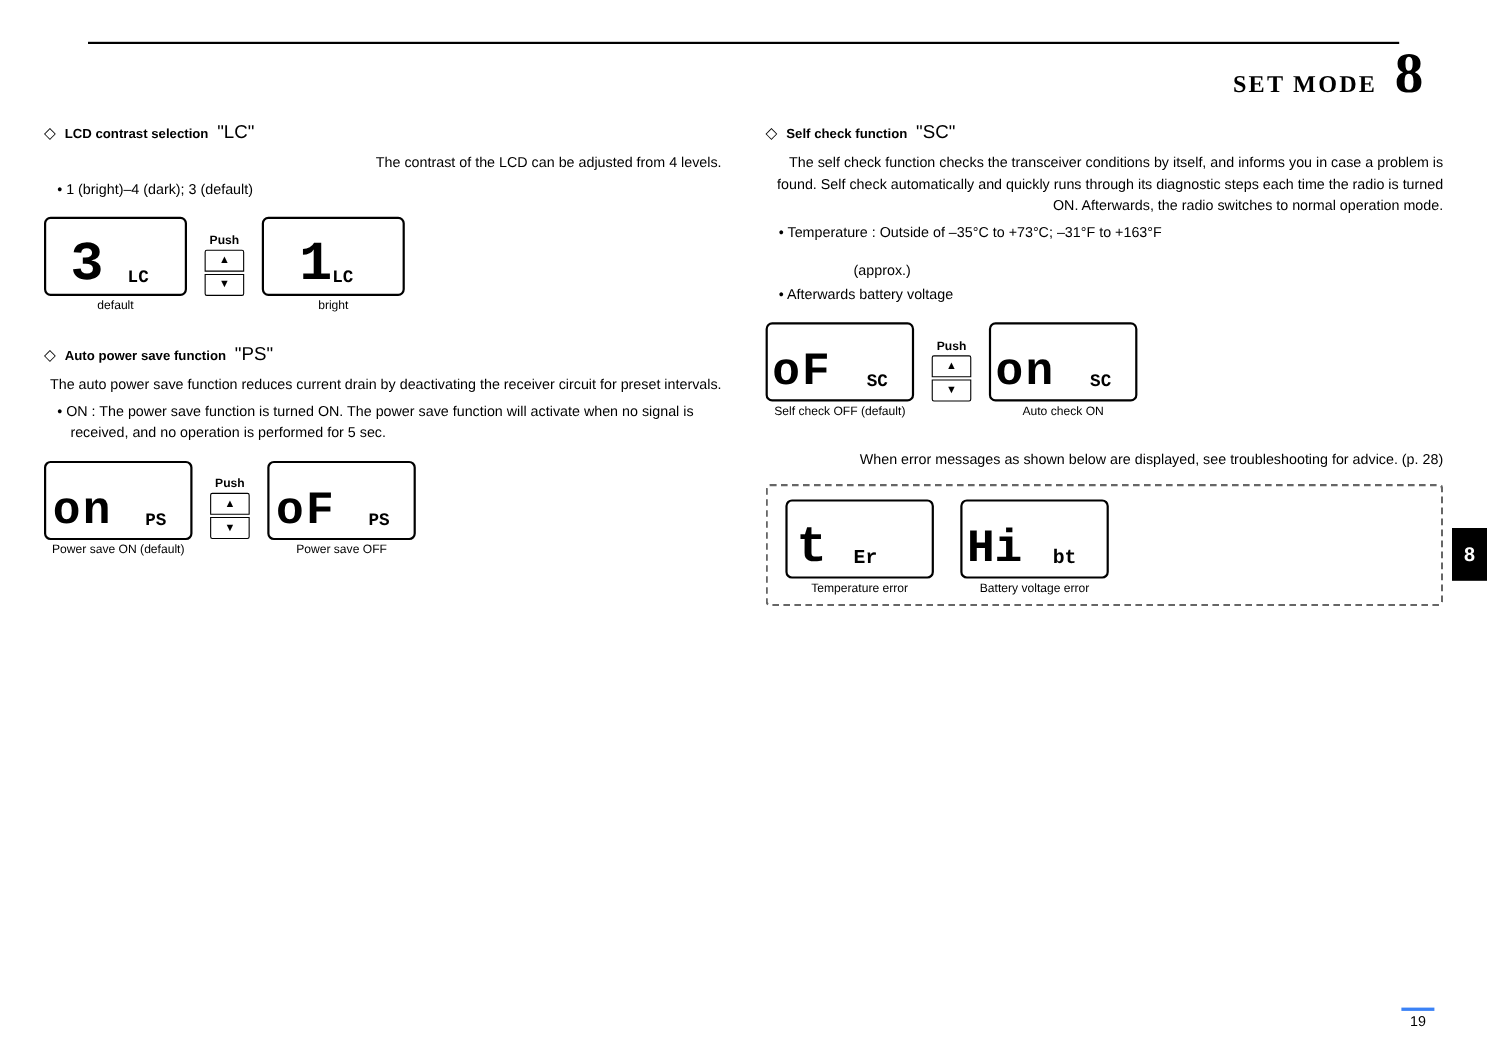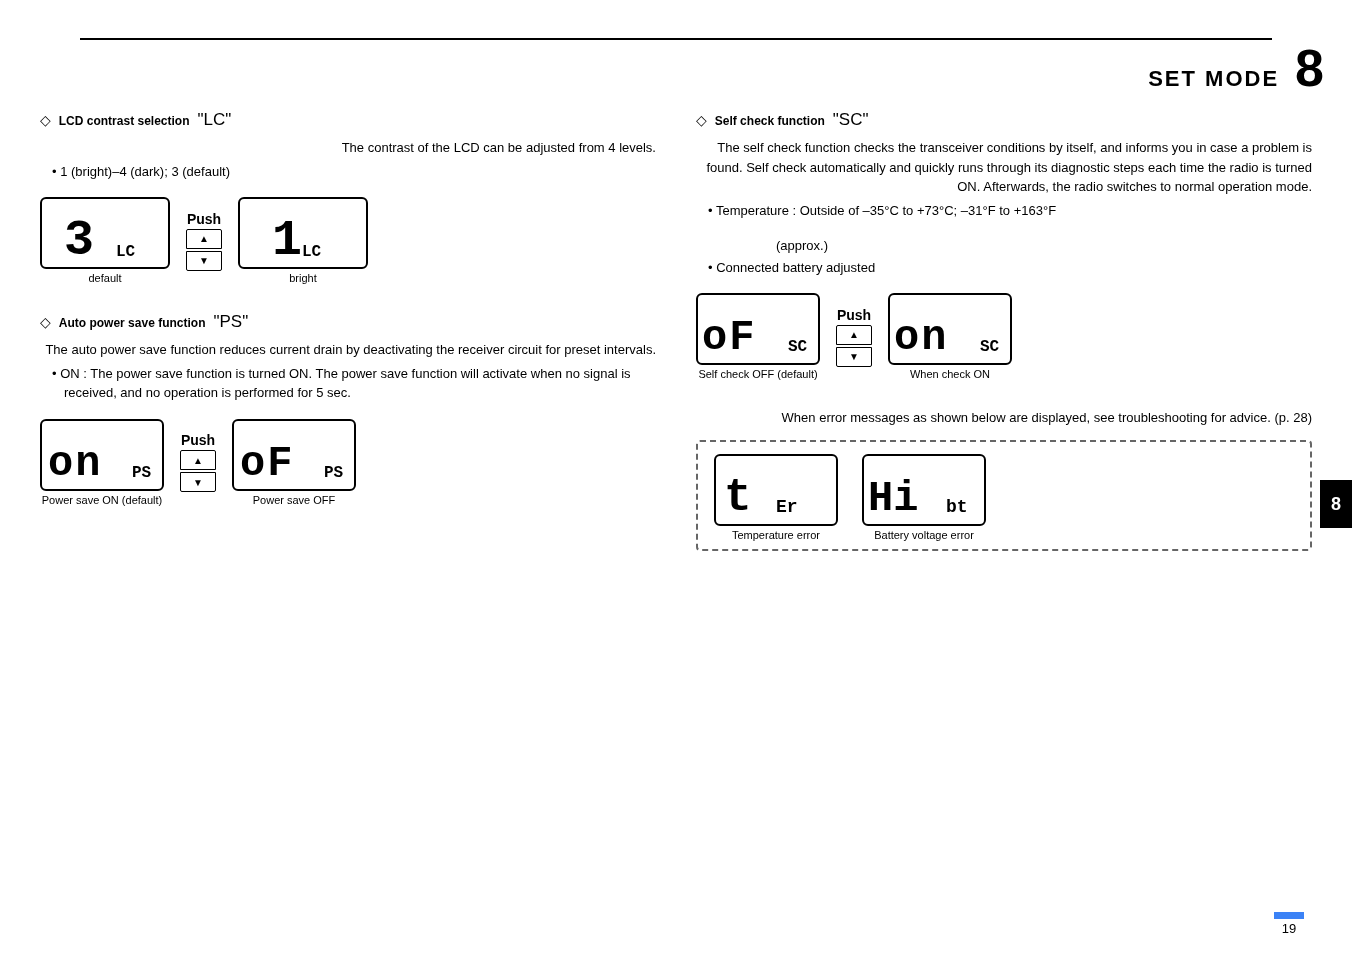"SET MODE" .set-mode-header { font-family: none -> Liberation Serif, serif; right: 28px -> 58px }
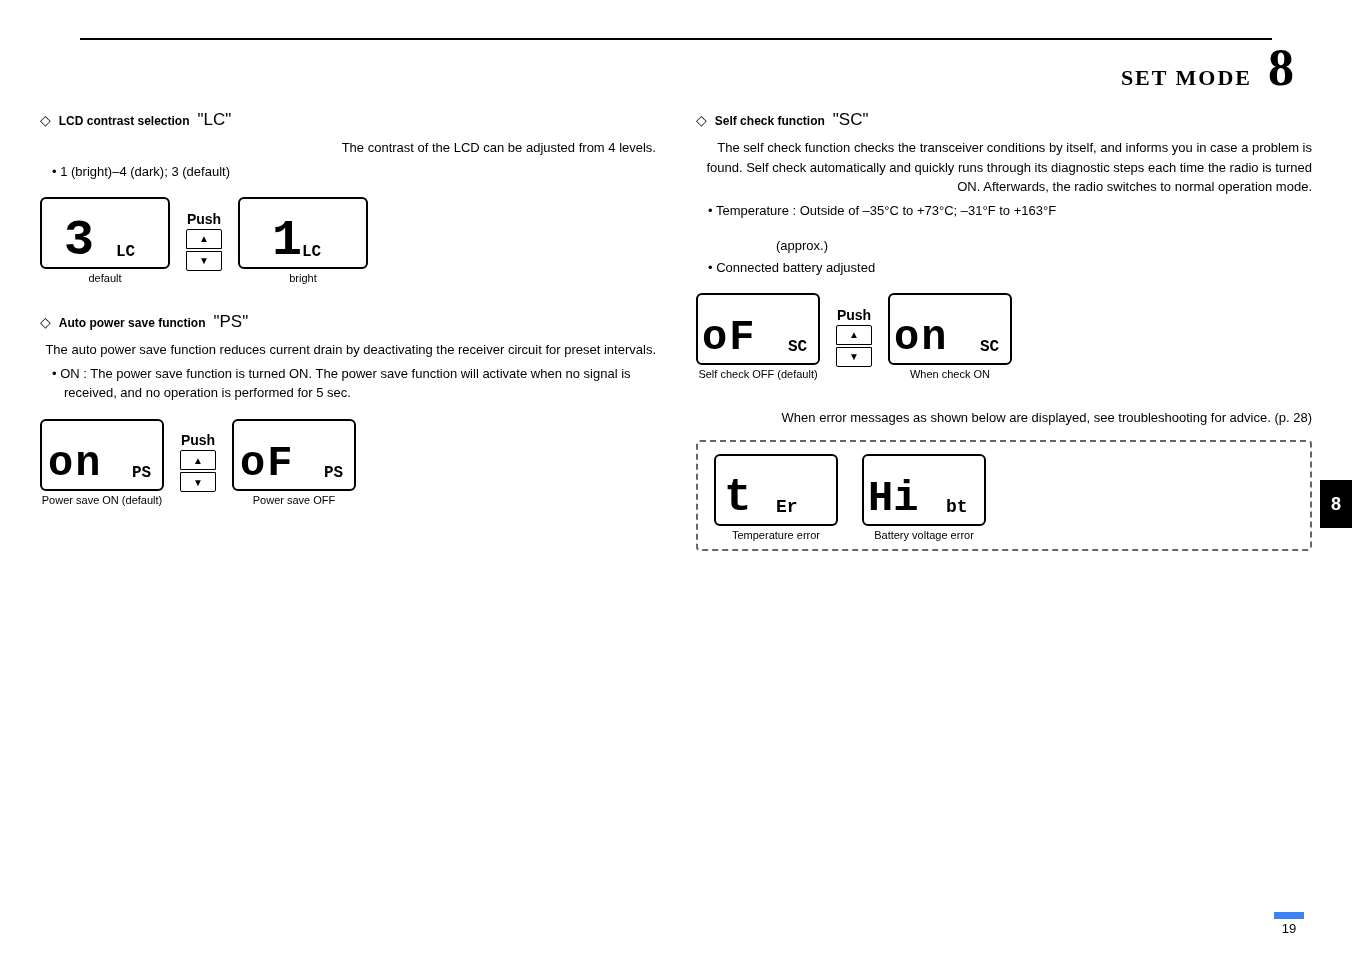"Push" .push-label { font-size: 14px -> 11px }
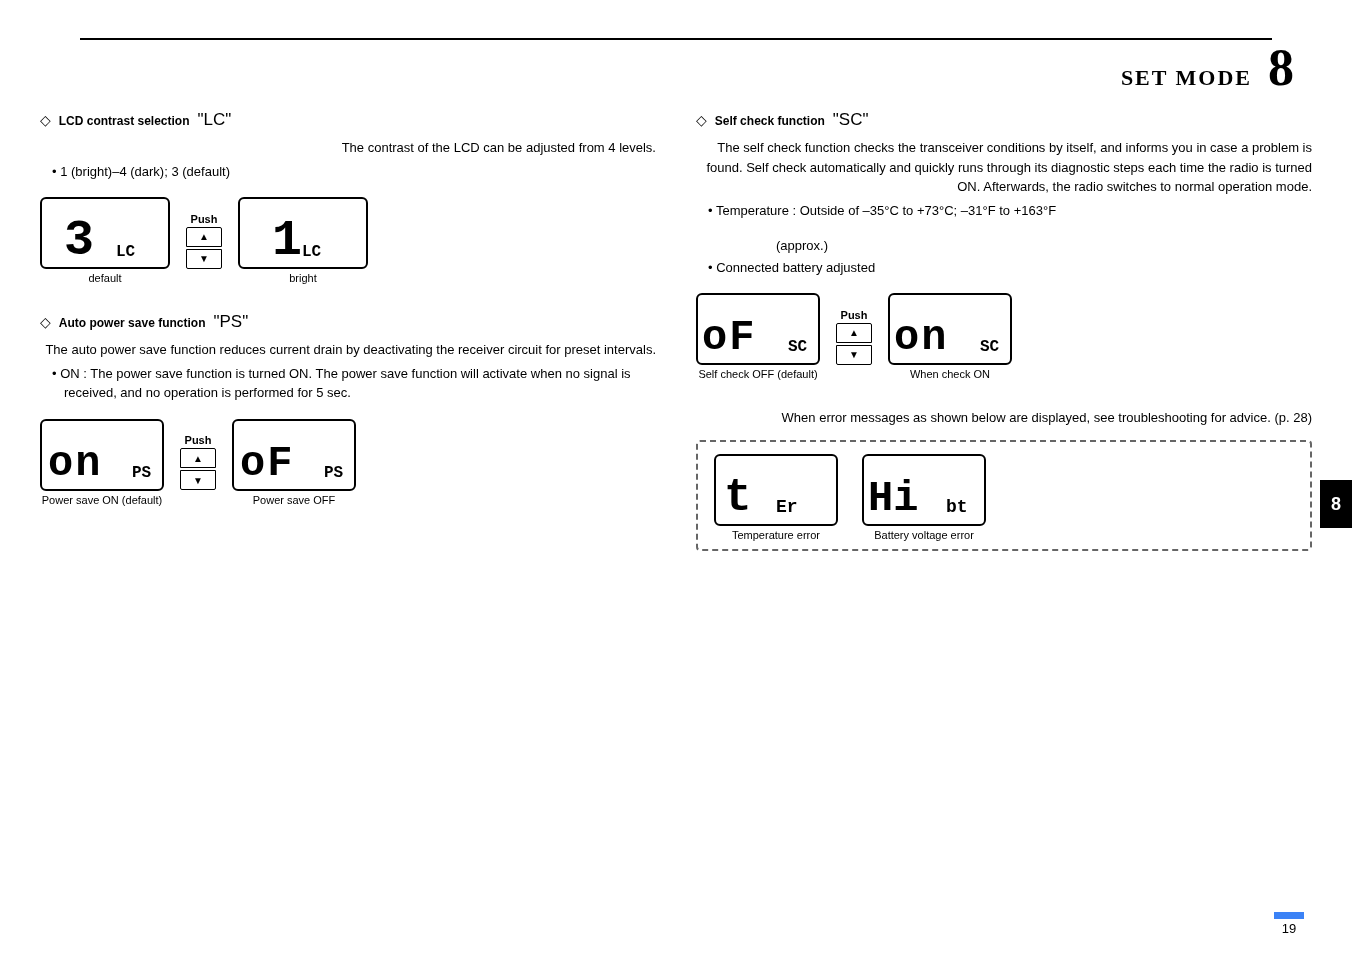"• Connected battery adjusted" div.bullet-point { text: Connected battery adjusted -> Afterwards battery voltage }
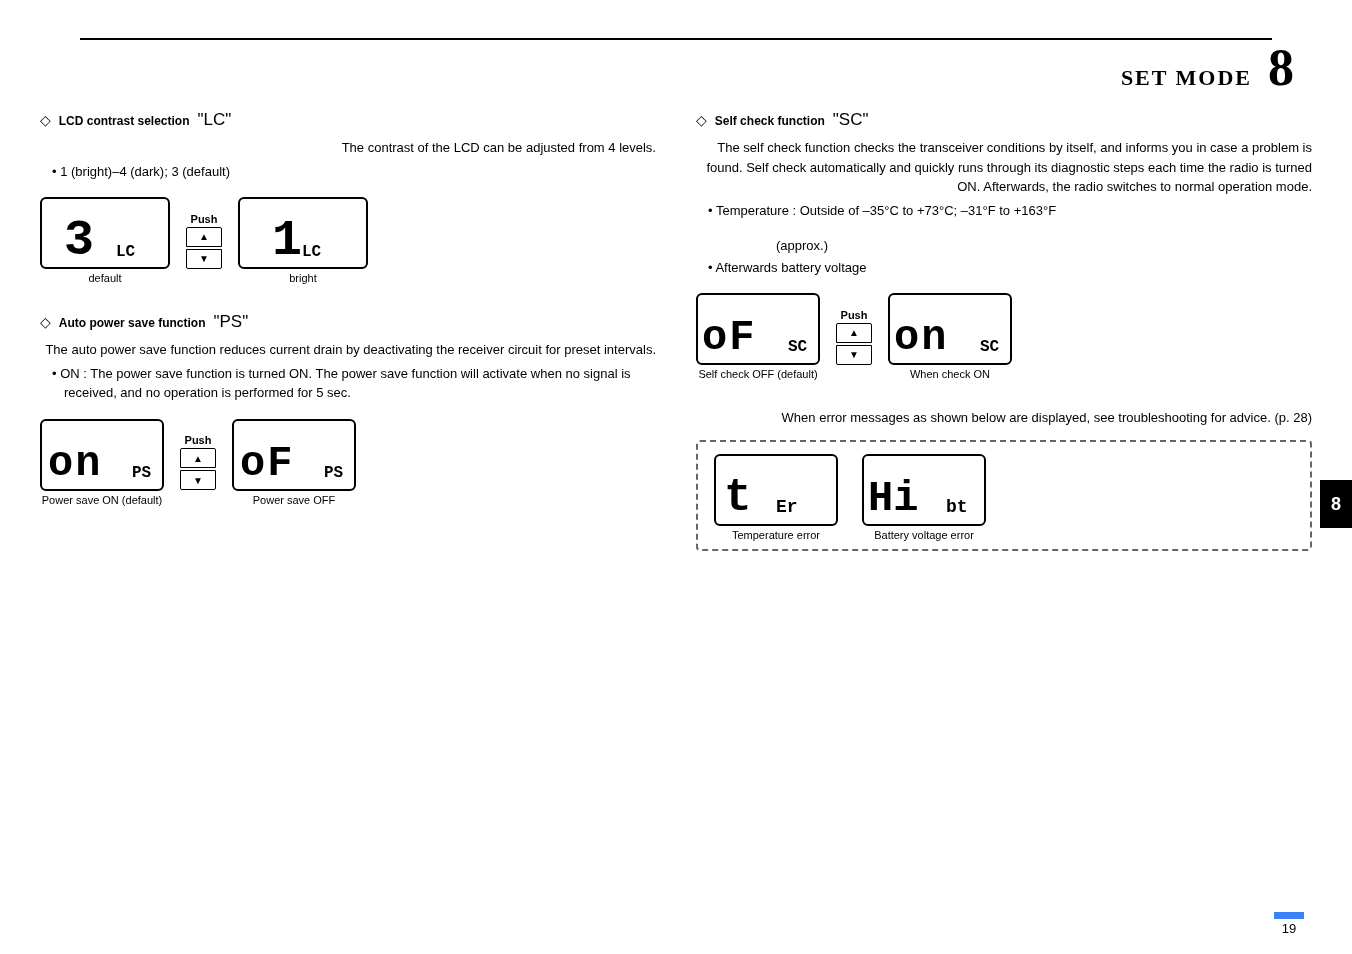"oF" .lcd-box-wide { width: 124px -> 135px }
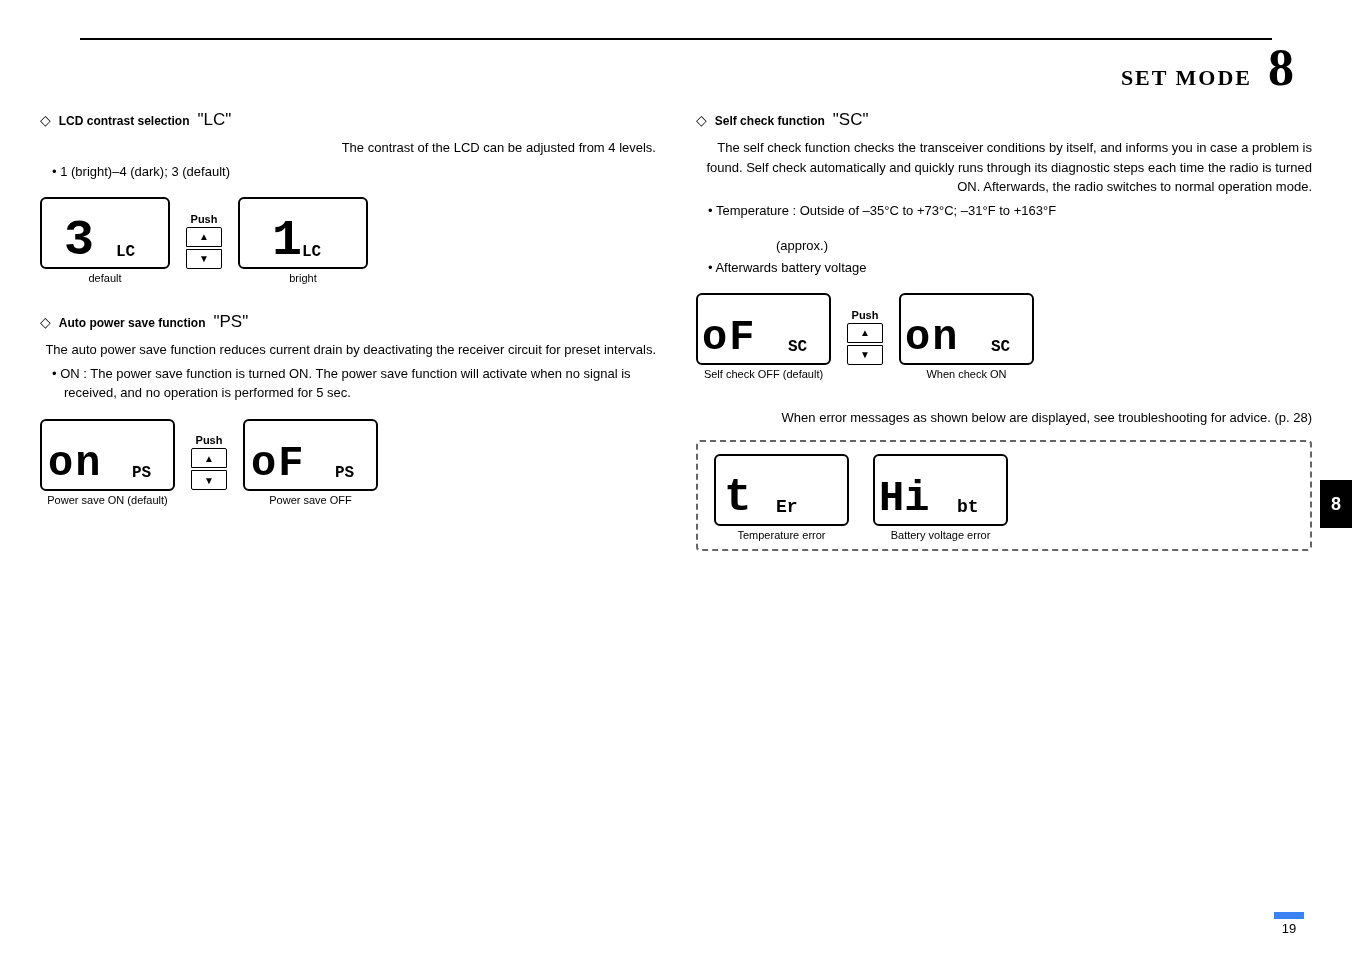"When check ON" div.lcd-label { text: When -> Auto }
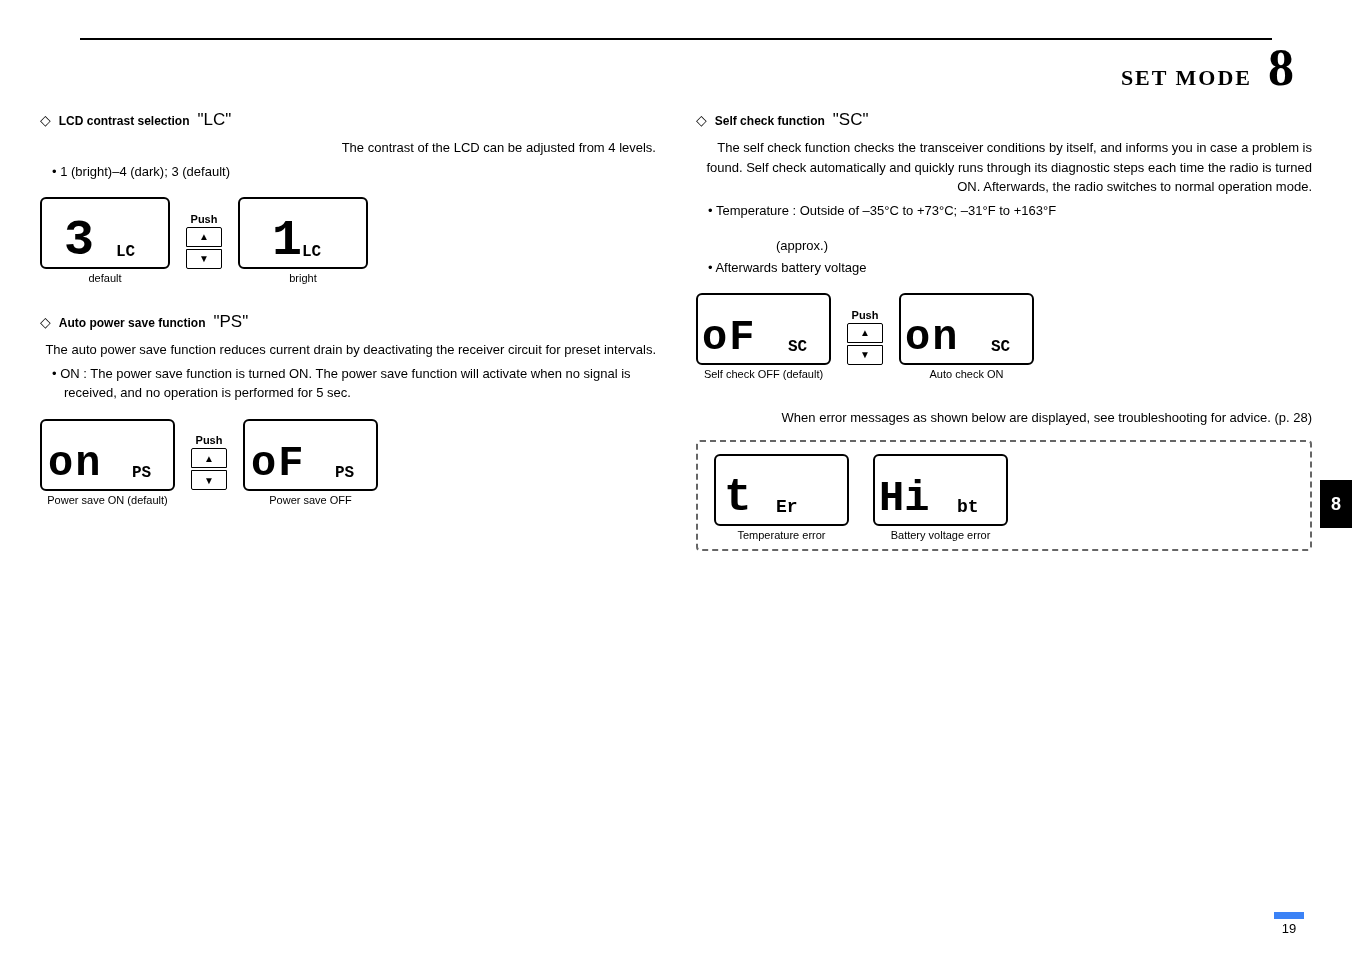"19" .page-number { border-top: 7px solid #3b82f6 -> 3px solid #3b82f6 }
